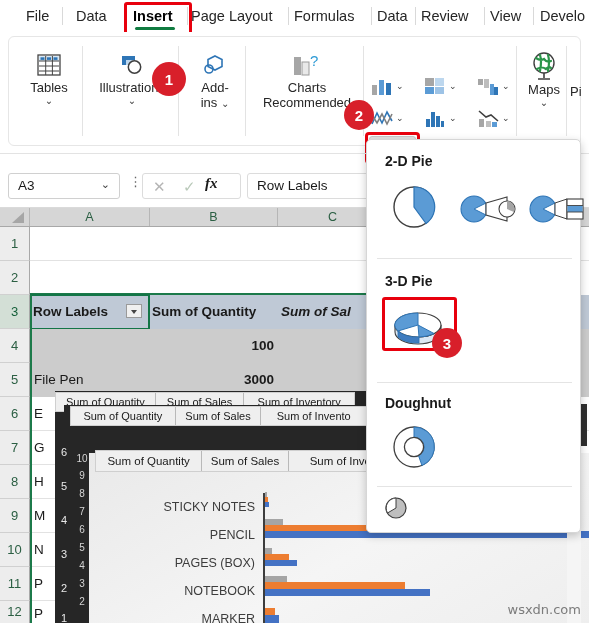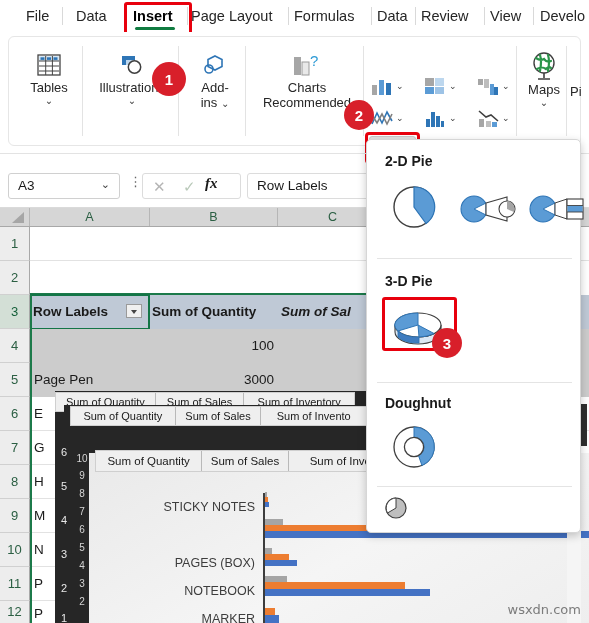"100" .cell.num { font-weight: none -> bold }
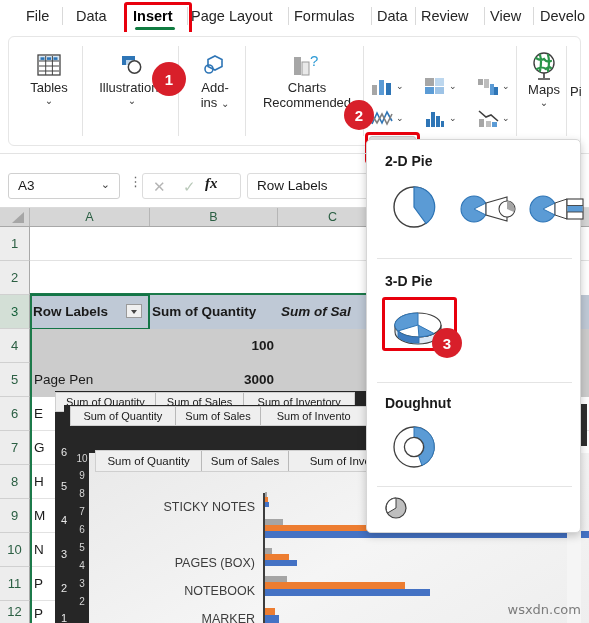"Page Pen" div.cell { text: Page -> File }
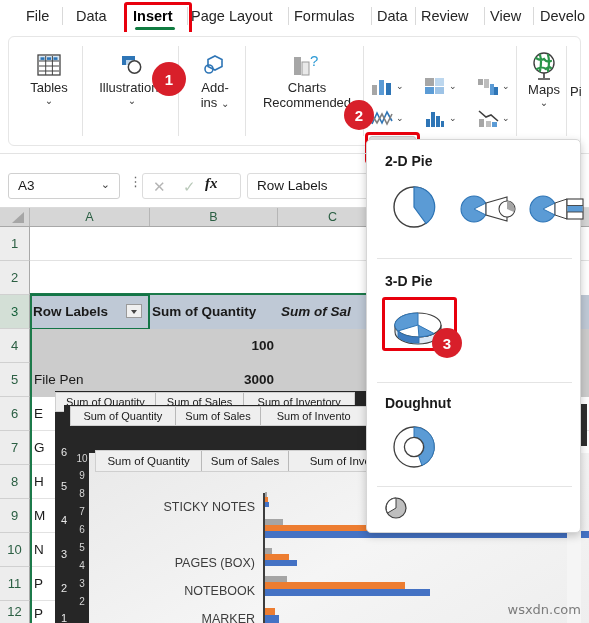"PENCIL" div.catlab { html: none -> <div>PENCIL</div> }
